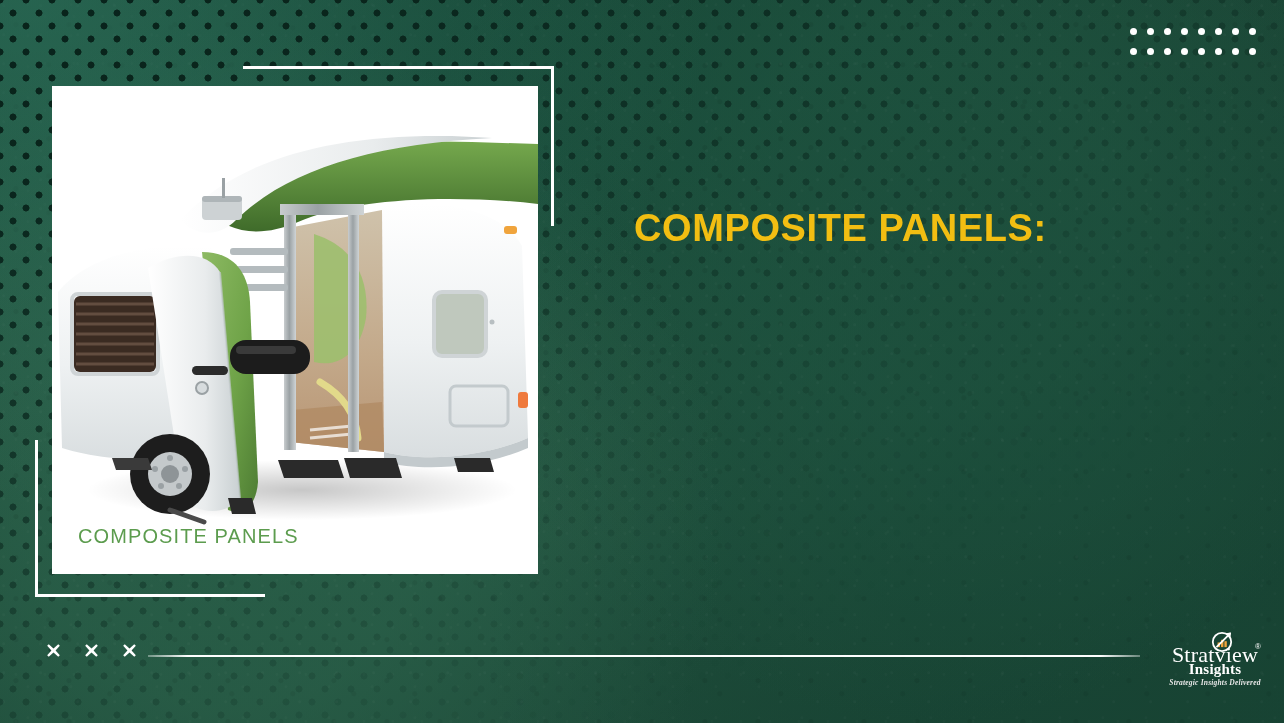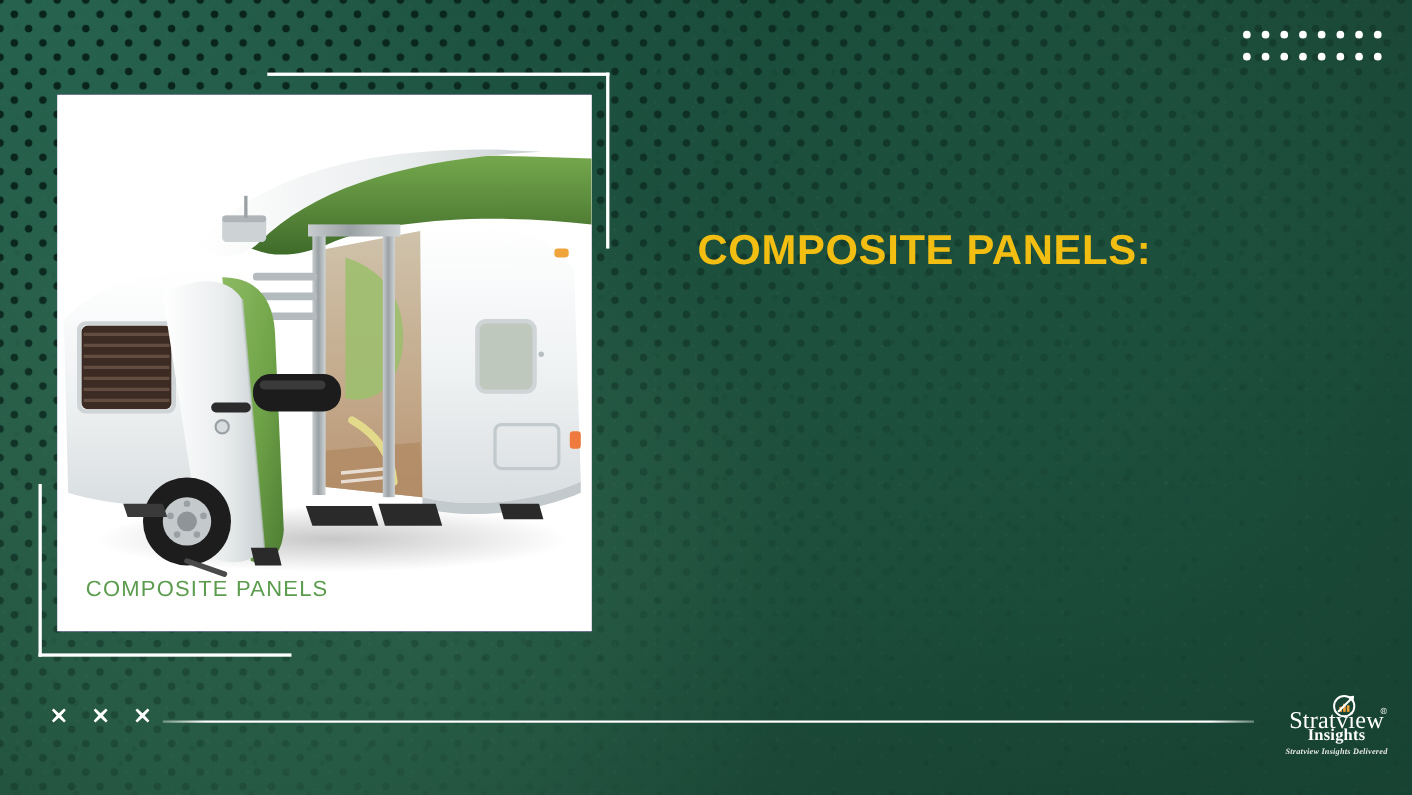"COMPOSITE PANELS" .photo-card { background: #4c1d95 -> #ffffff }
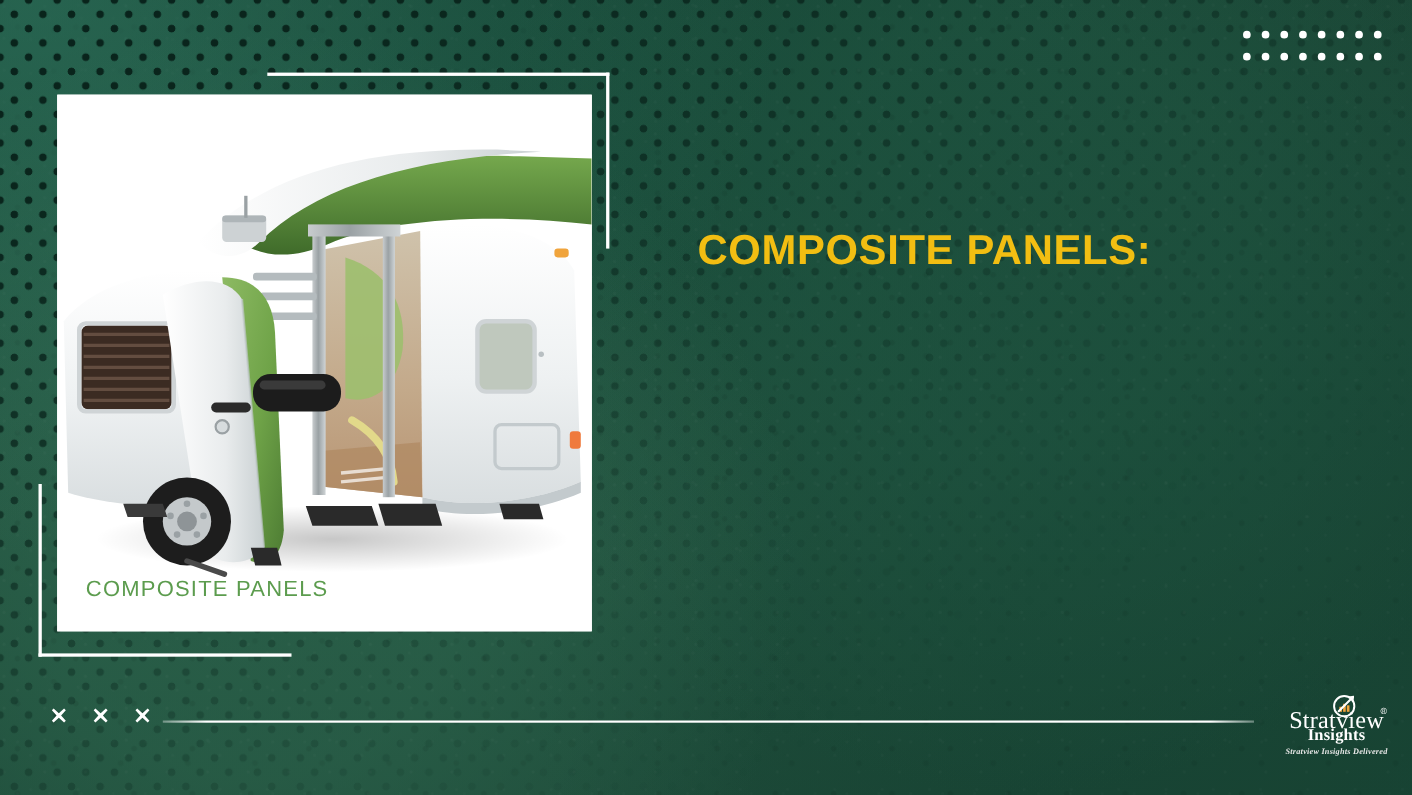"Stratview Insights Delivered" span.logo-tag { text: Stratview -> Strategic }
